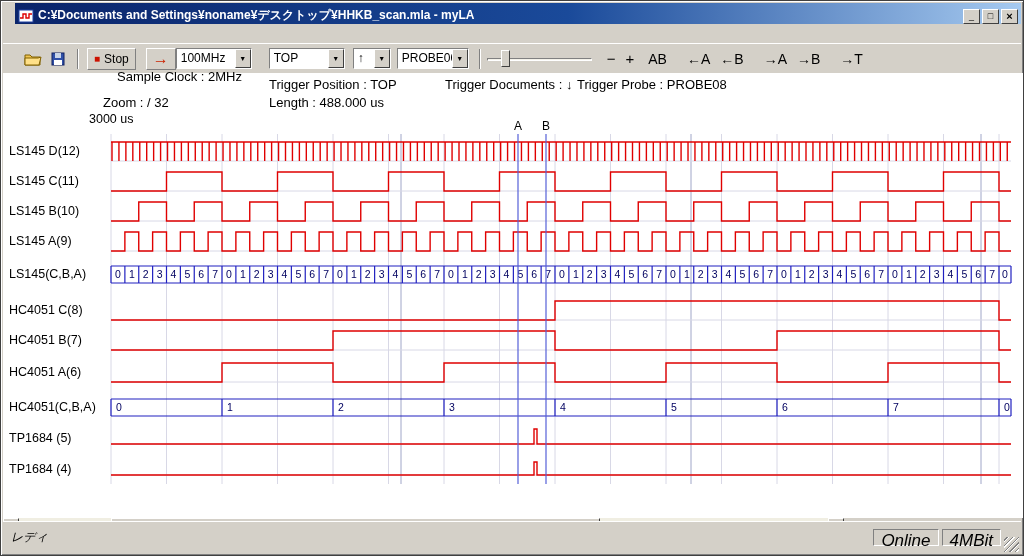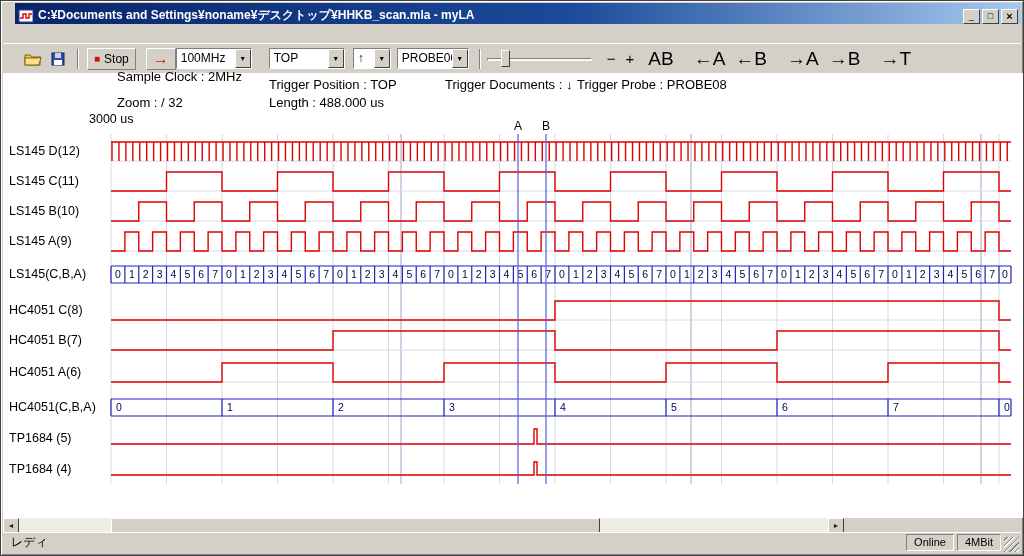"AB" .tb-flat { font-size: 19px -> 14px }
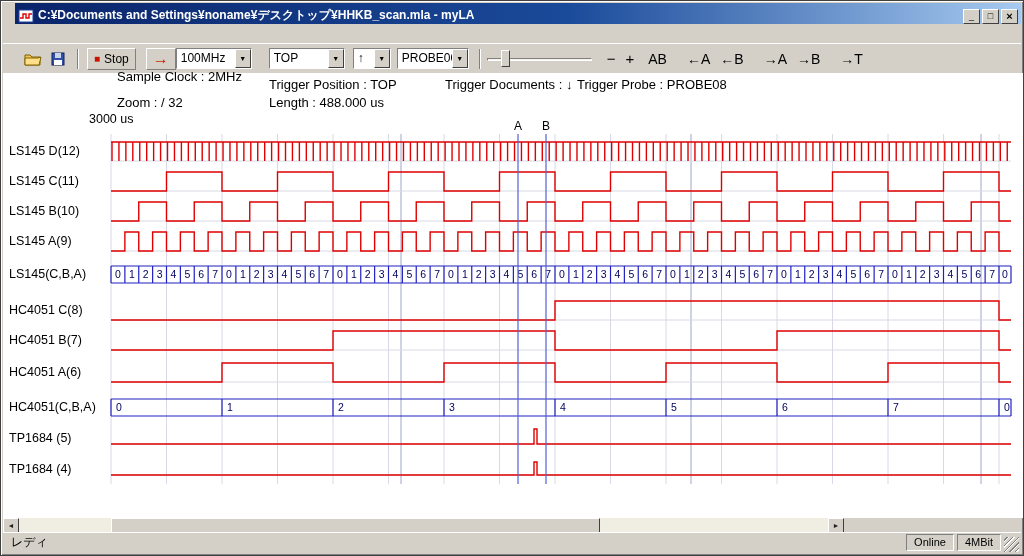"Zoom : / 32" div.info-text { left: 116px -> 102px }
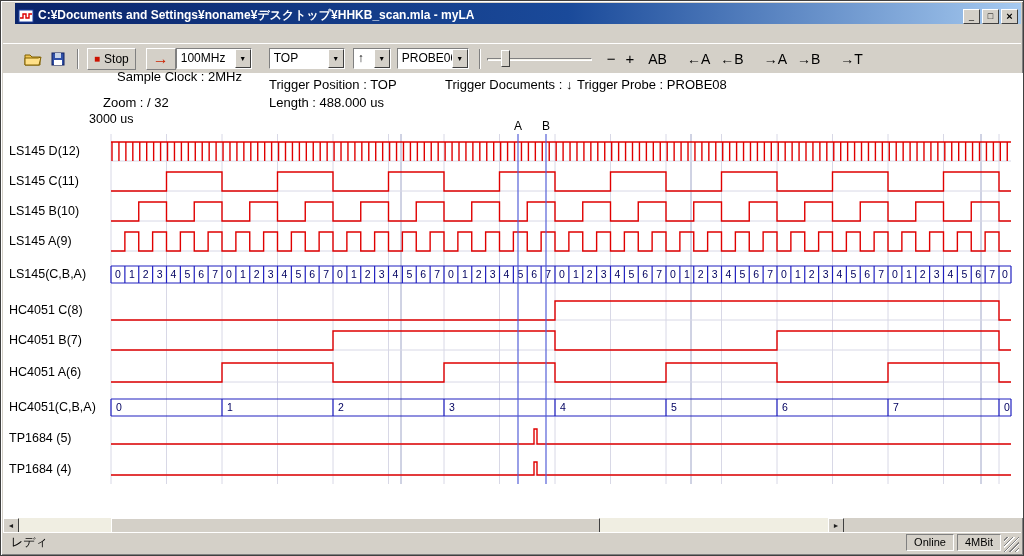"レディ" .statusbar { align-items: flex-start -> center; font-style: none -> italic; height: 21px -> 32px }
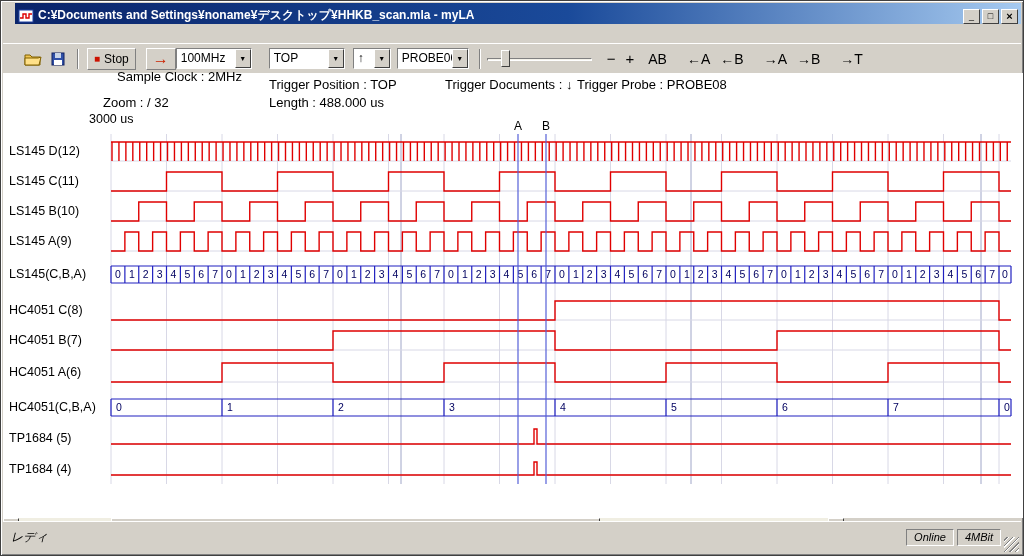"Online" .status-panel { font-size: 11px -> 17px }
